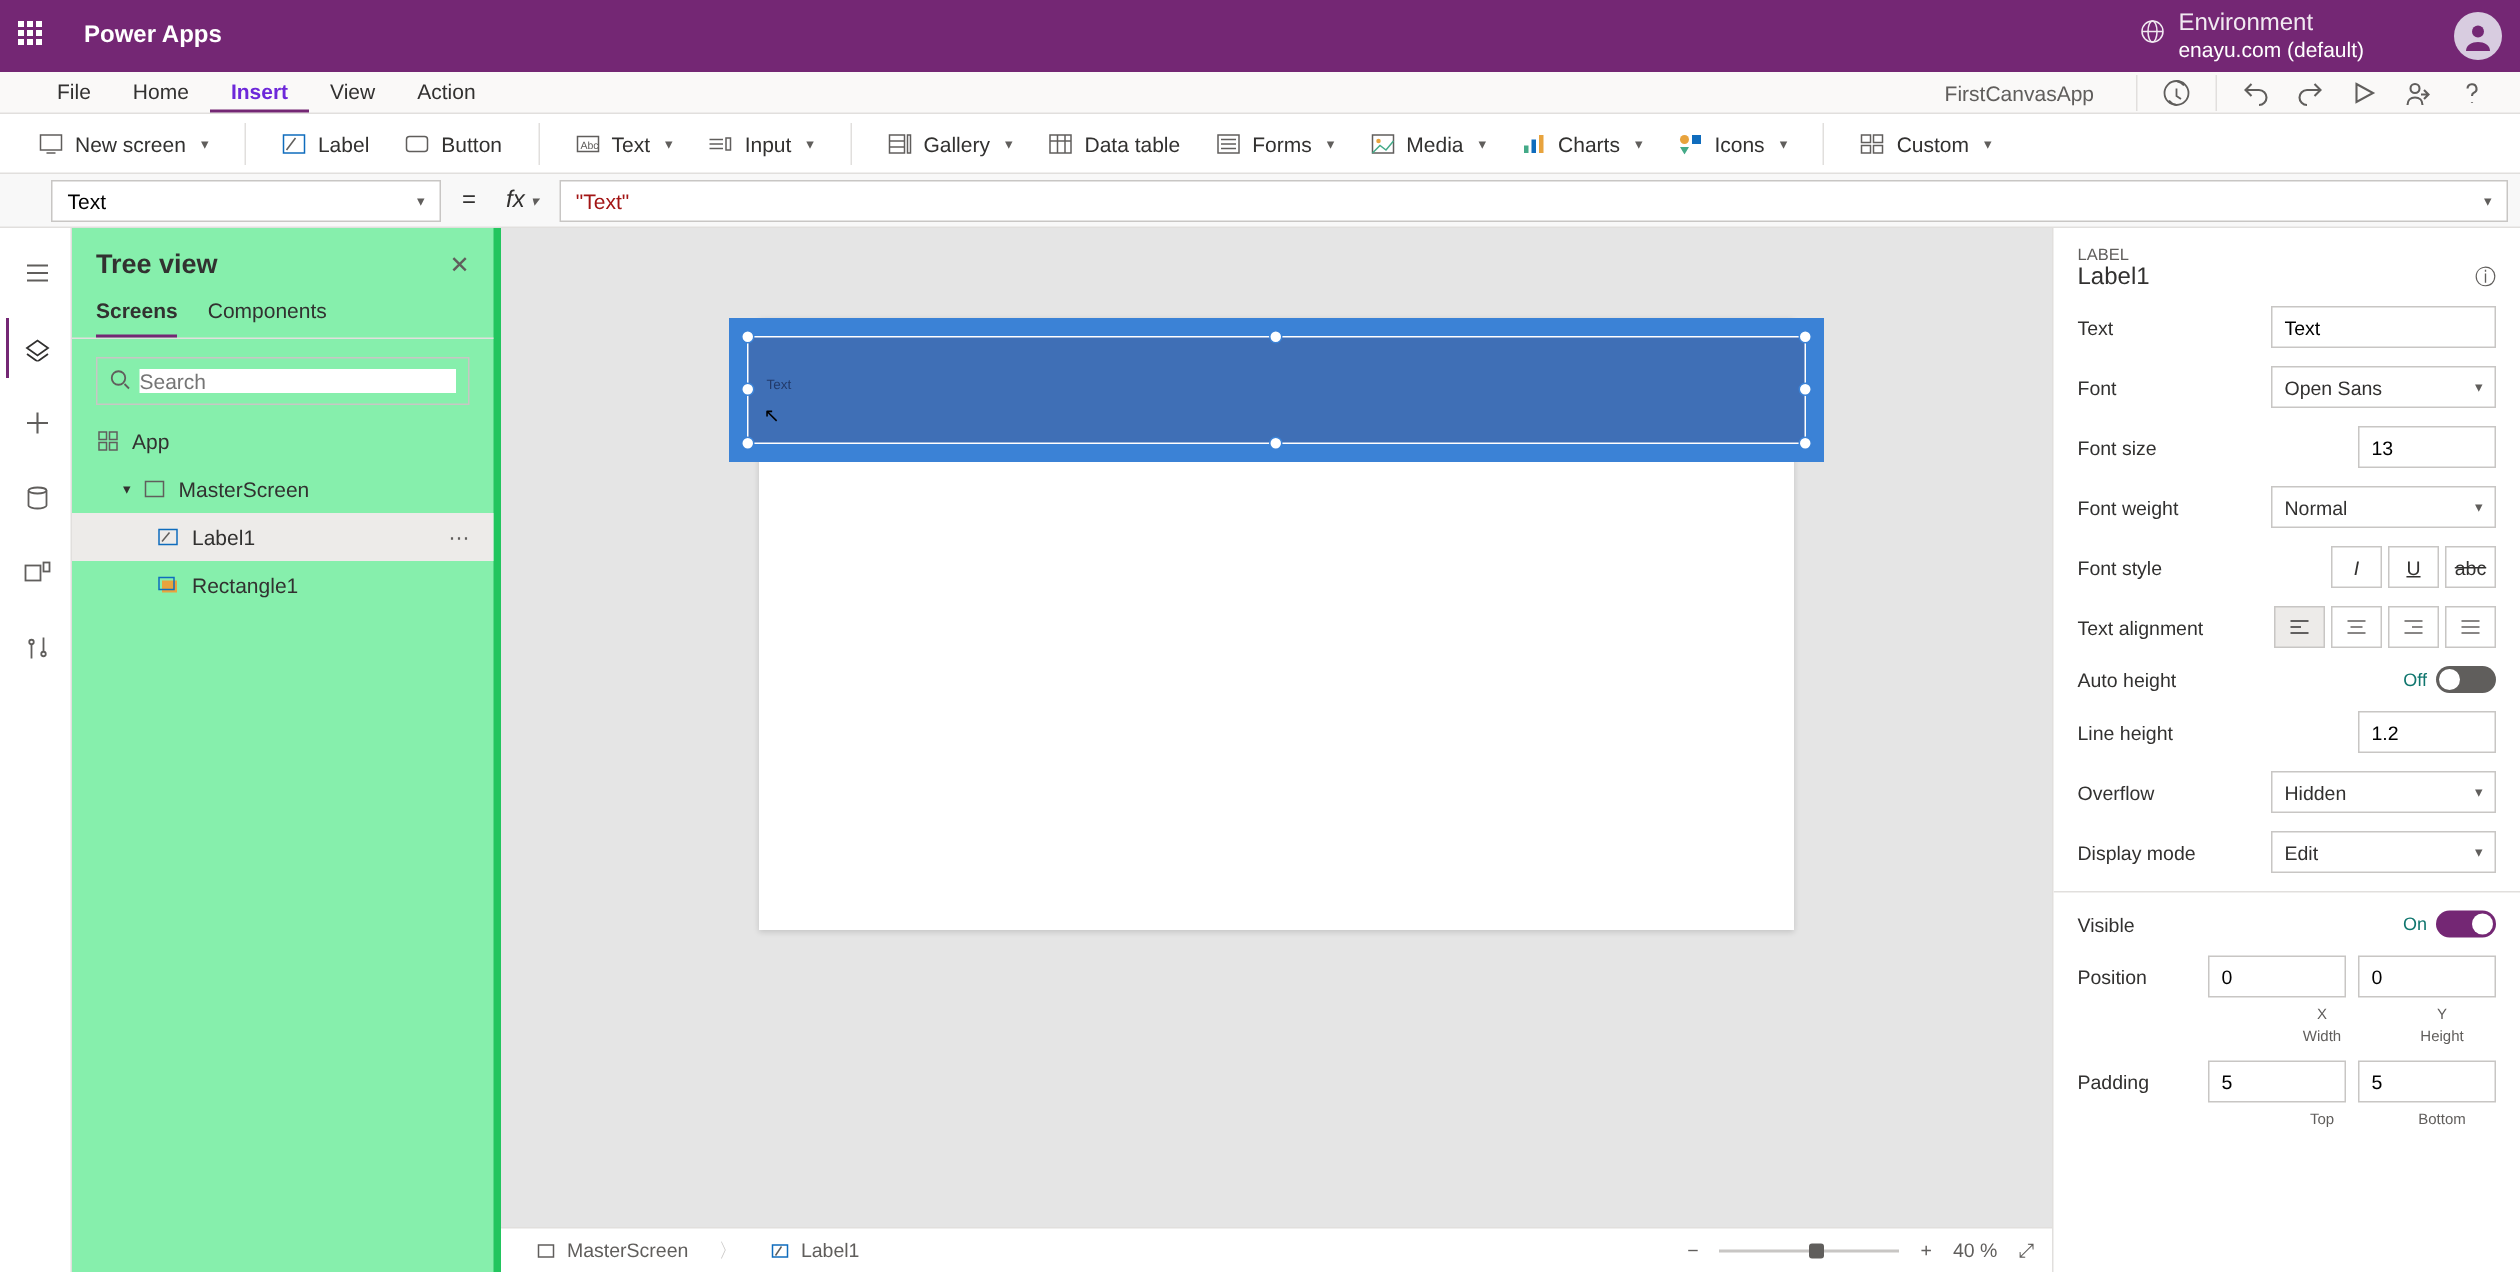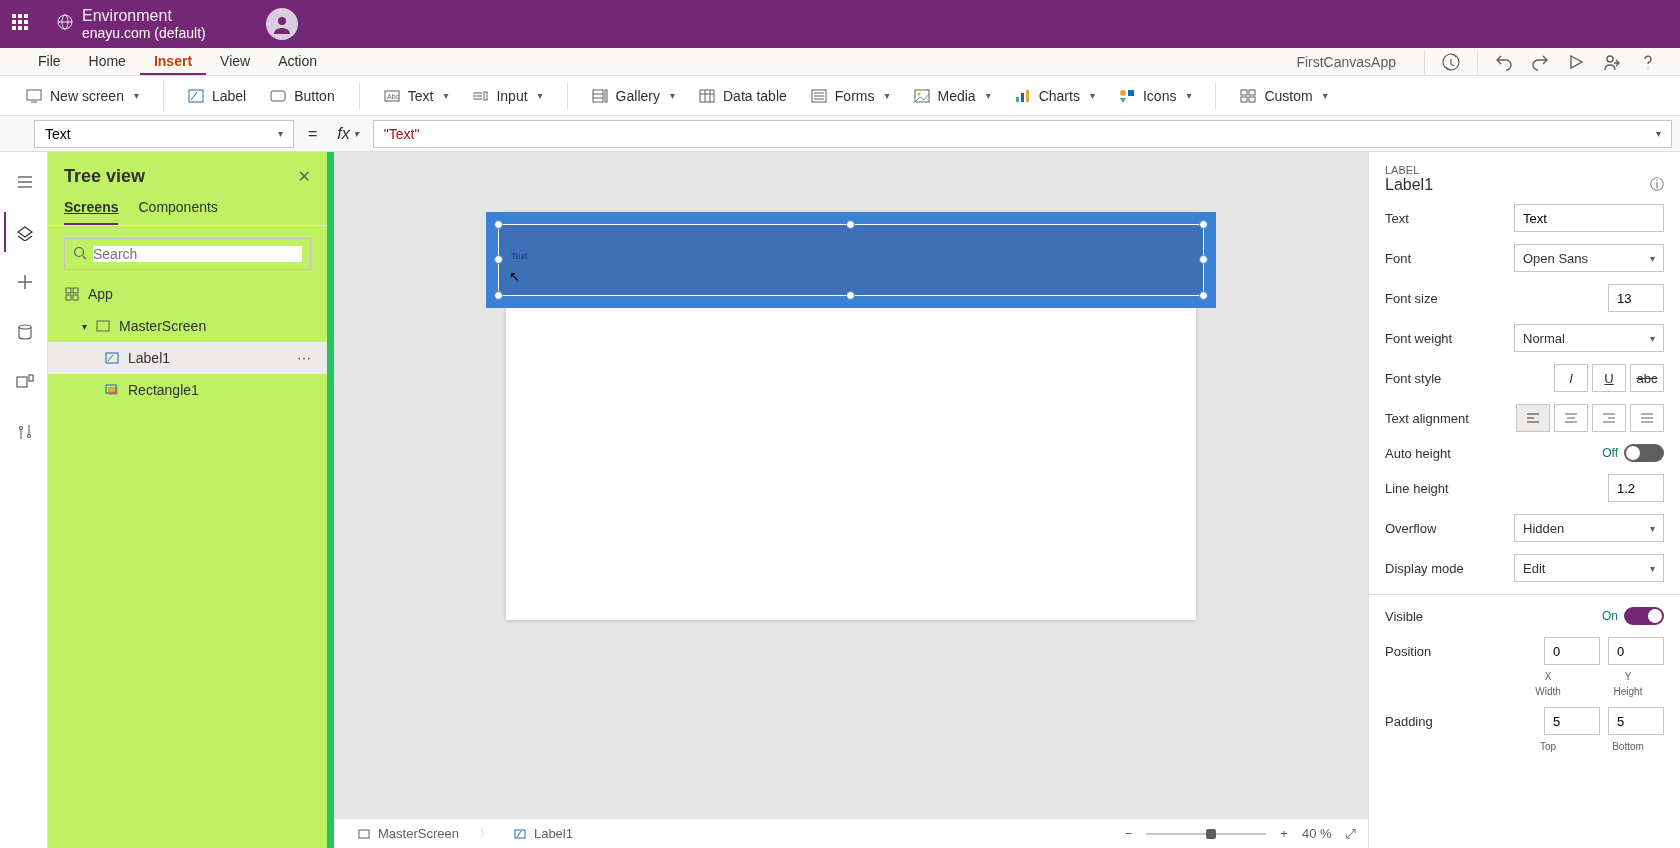"Power Apps" div.header-title { html: none -> <div>Power Apps</div> }
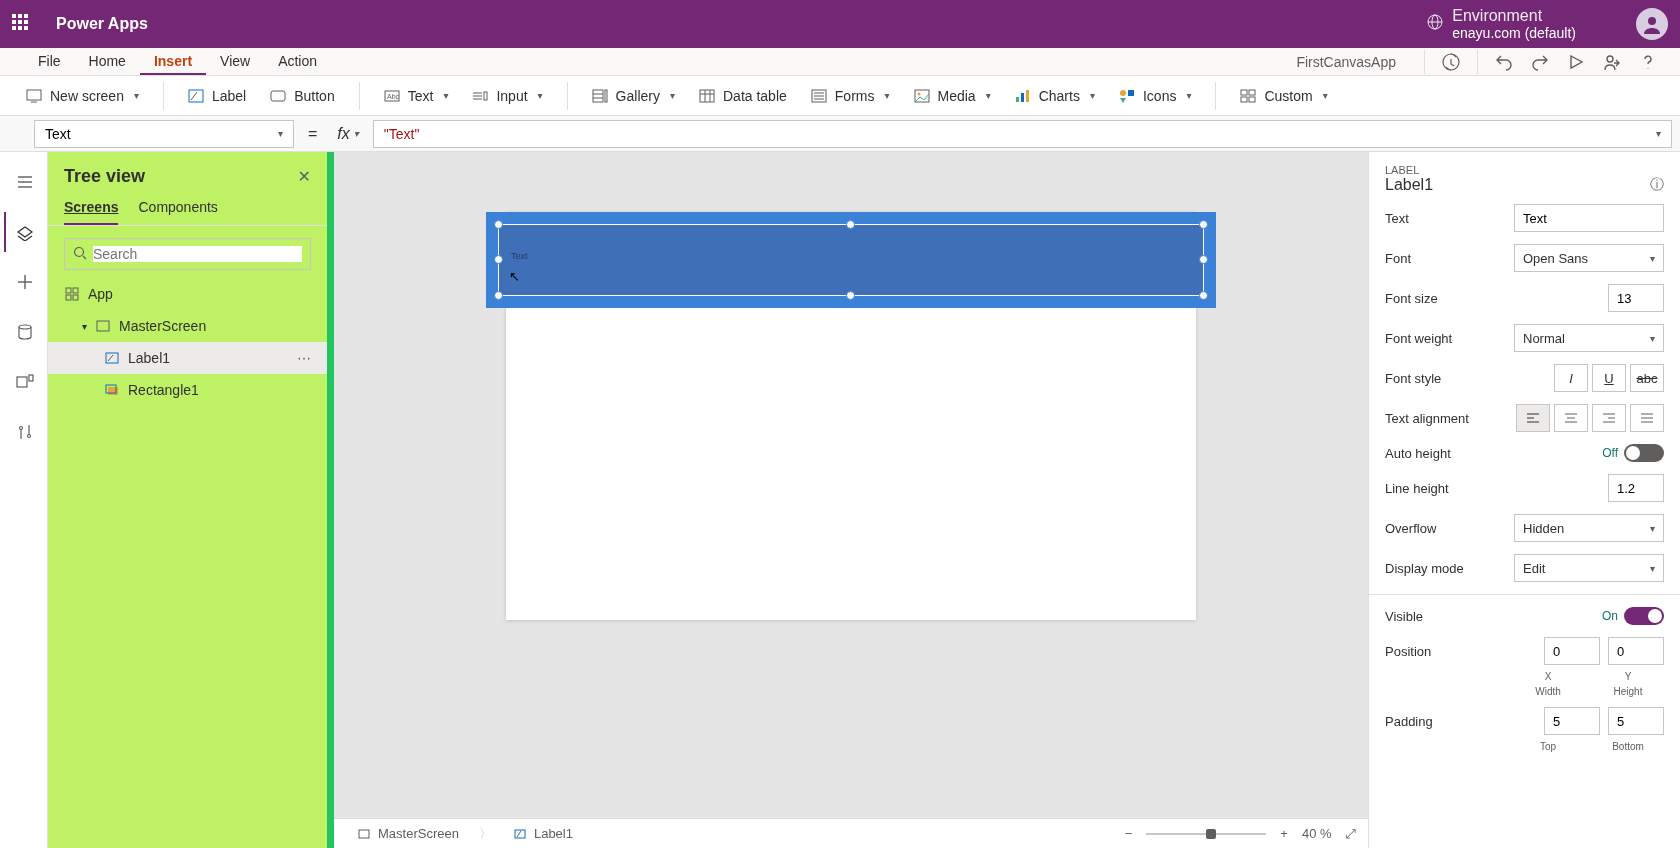"Insert" .menu-item.active { color: #c2410c -> #6d28d9 }
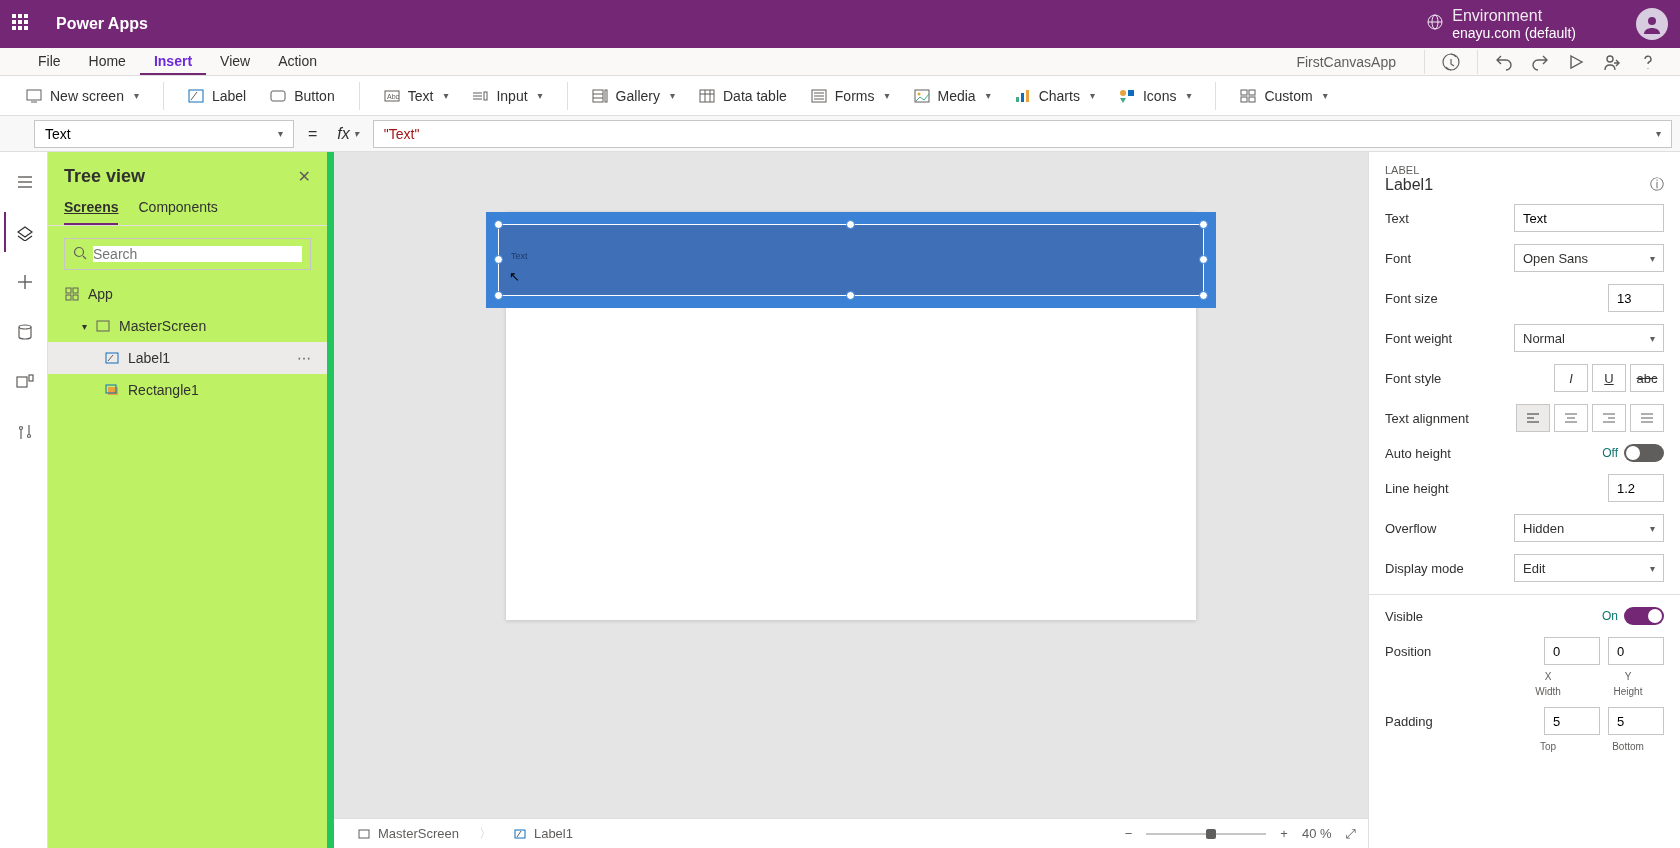"Tree view" .tree { background: #bef264 -> #86efac; border-right: 7px solid #22c55e -> 5px solid #22c55e }
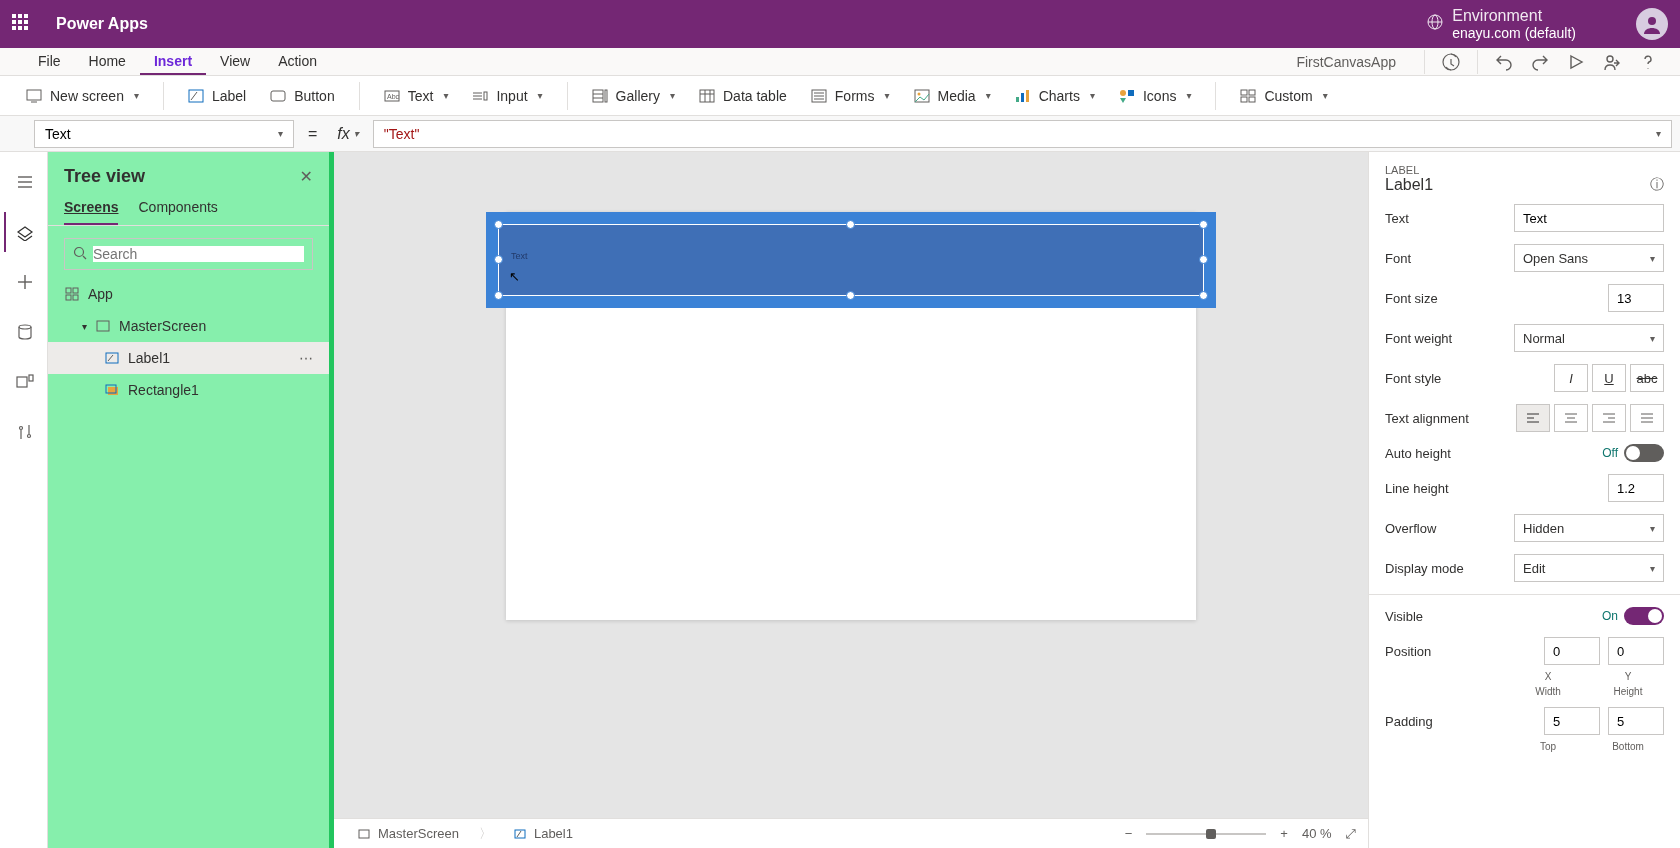"Screens" .tree-tab.active { text-decoration: underline -> none }
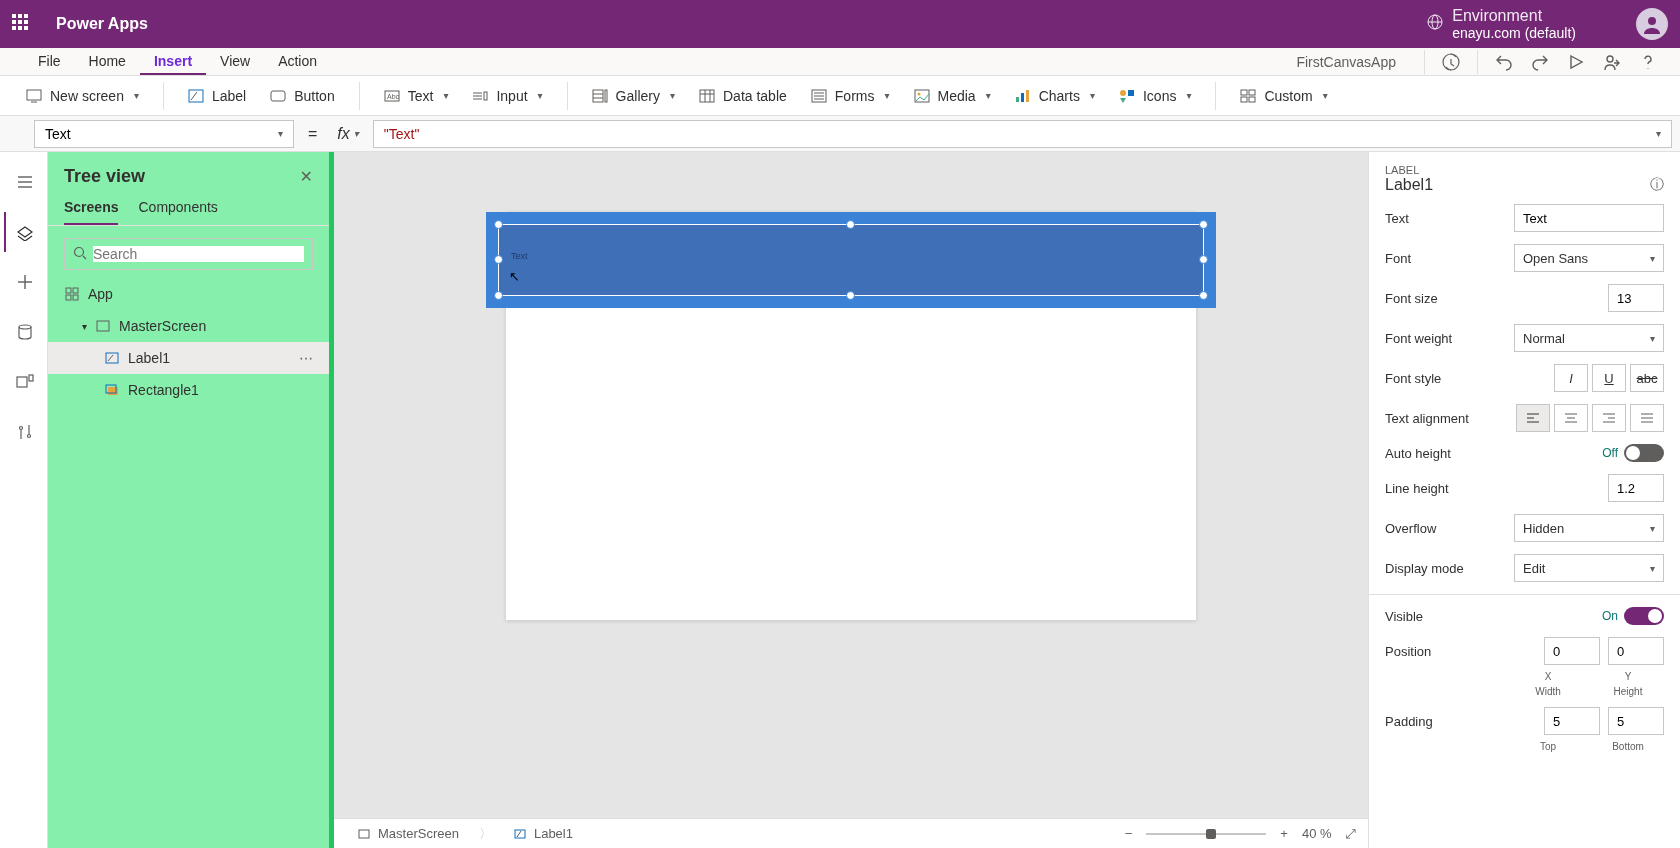"13" .w72 { width: 56px -> 92px }
